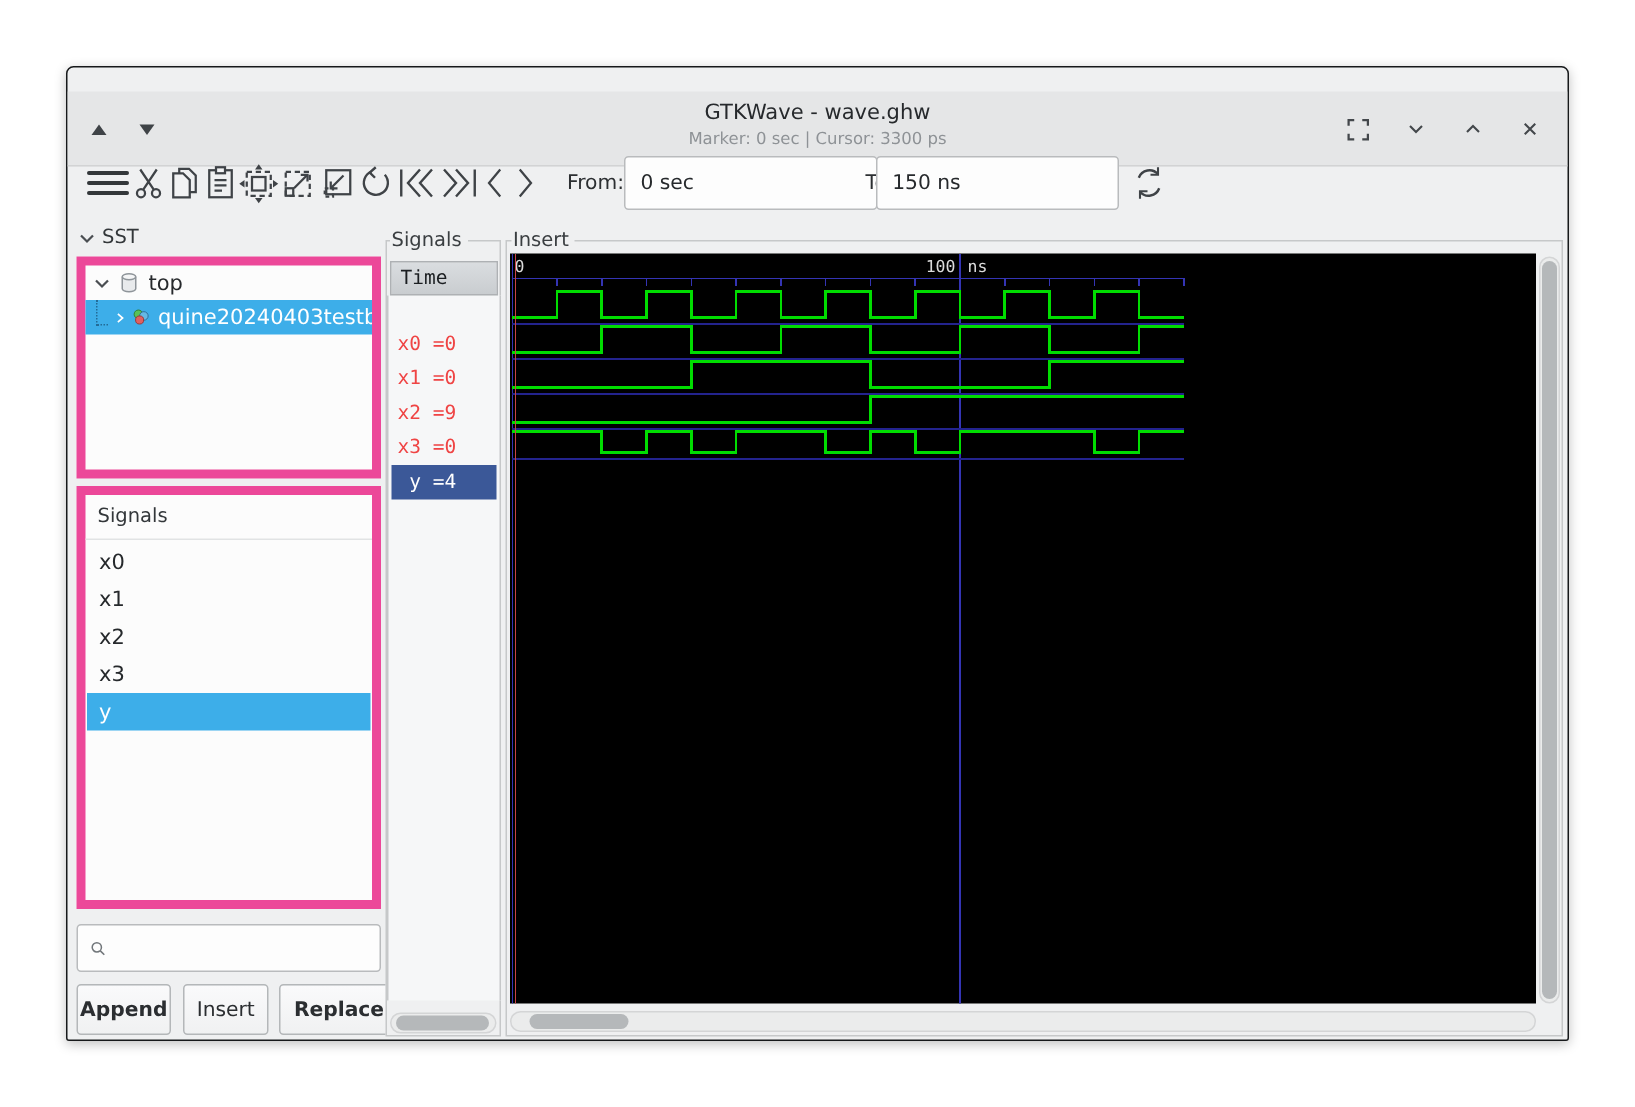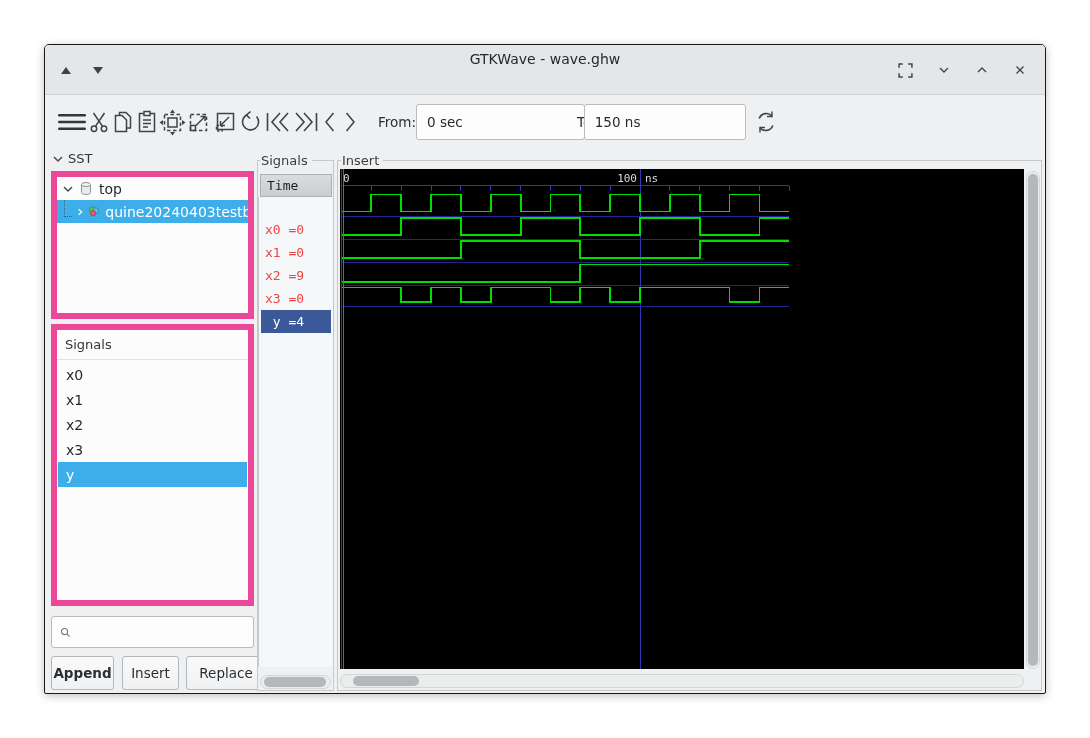"GTKWave - wave.ghw" .titlebar { top: 0 -> 16px }
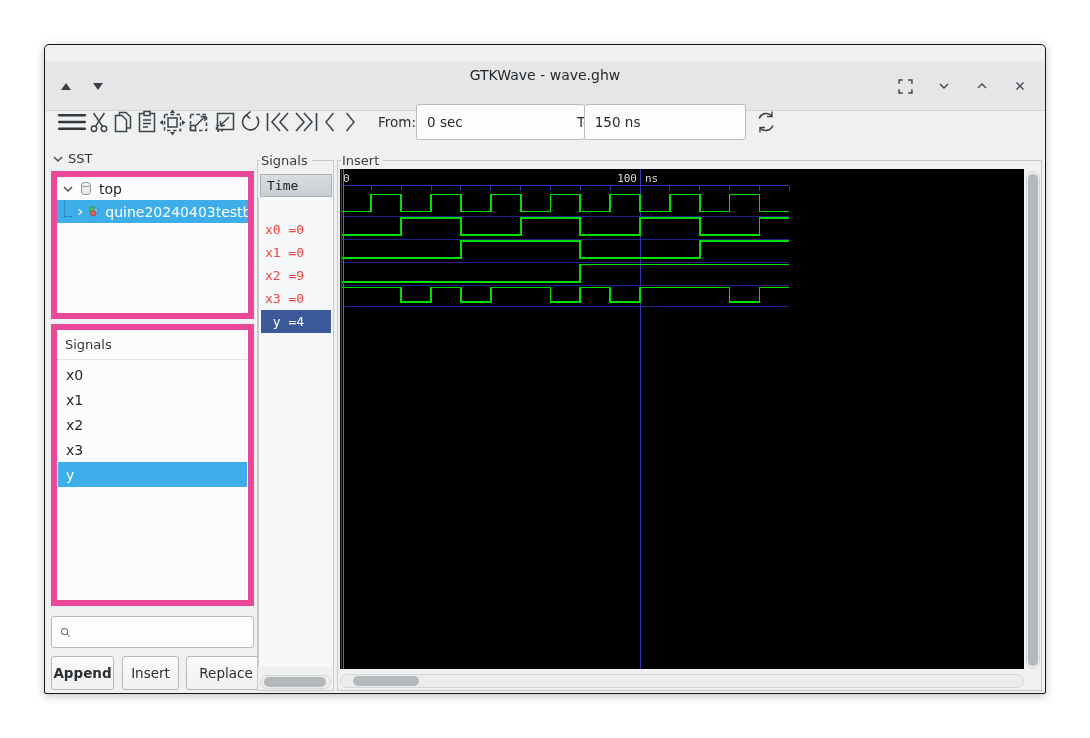"Marker: 0 sec | Cursor:" div.tb-sub { html: none -> <div>Marker: 0 sec | Cursor: 3300 ps</div> }
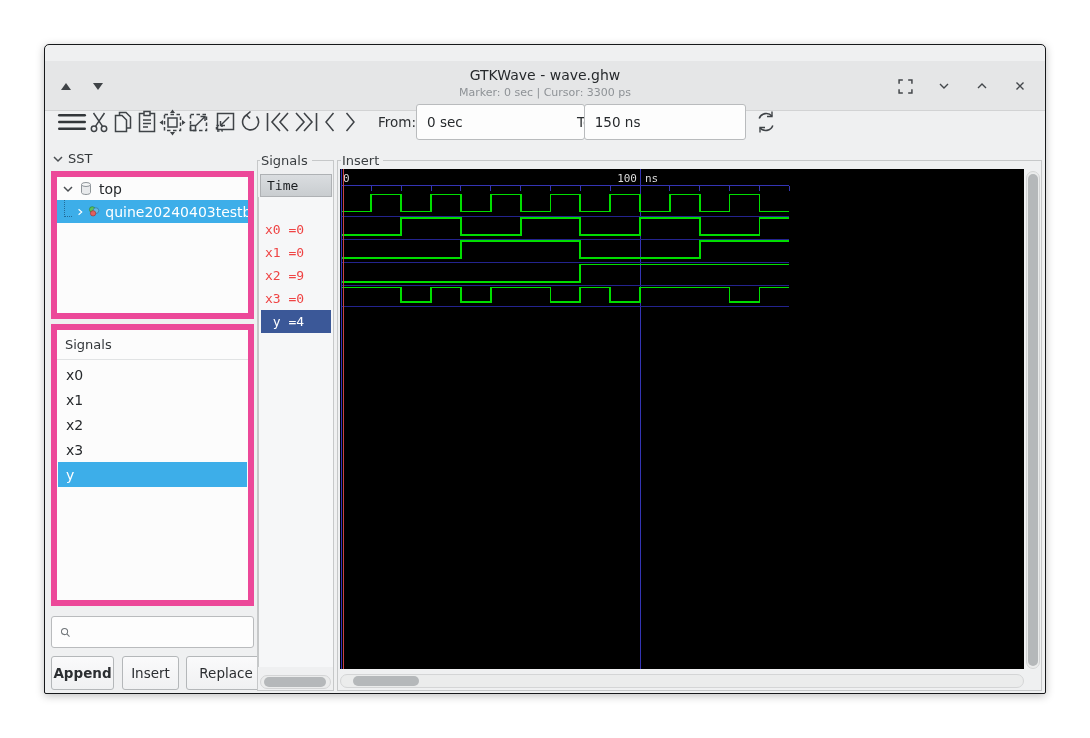"Replace" button.btn { font-weight: none -> bold }
